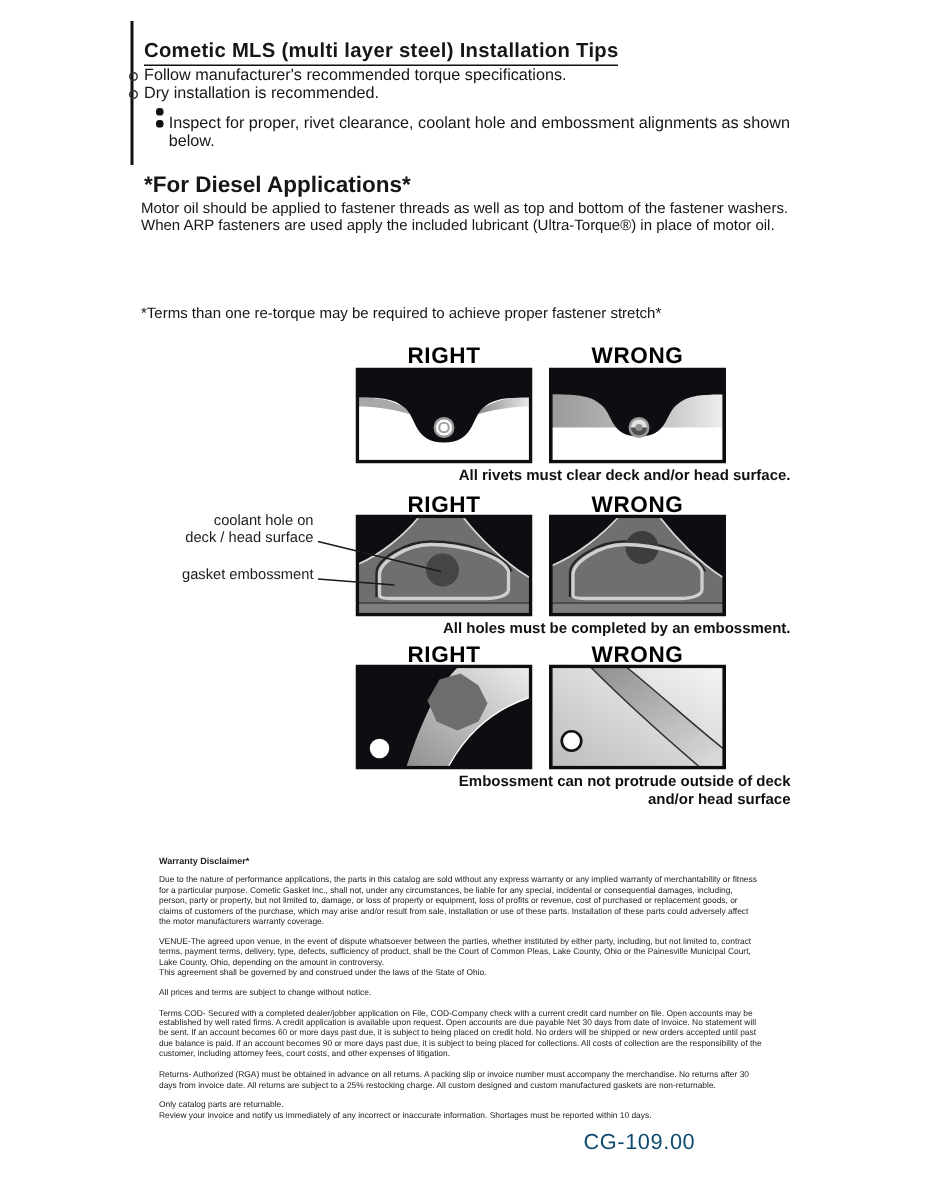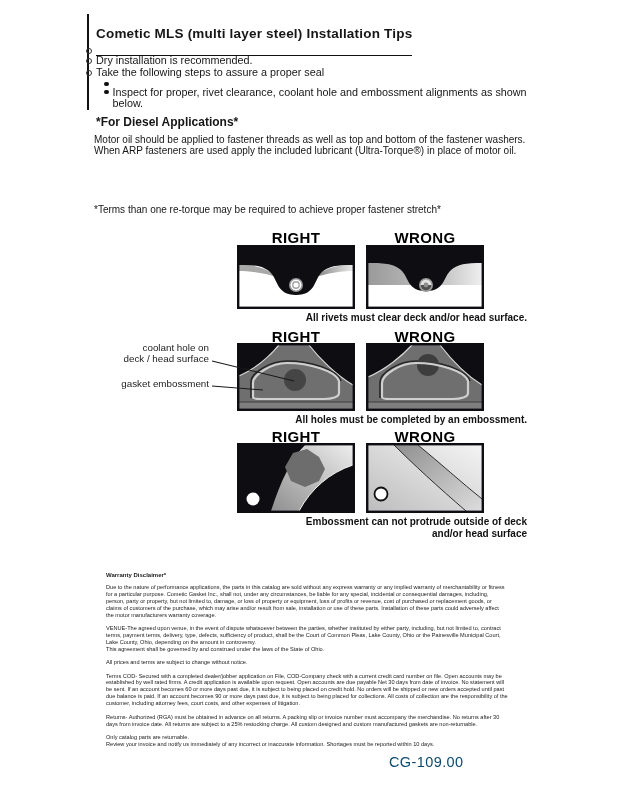"Cometic MLS (multi layer steel)" .title { padding-bottom: 14px -> 2px }
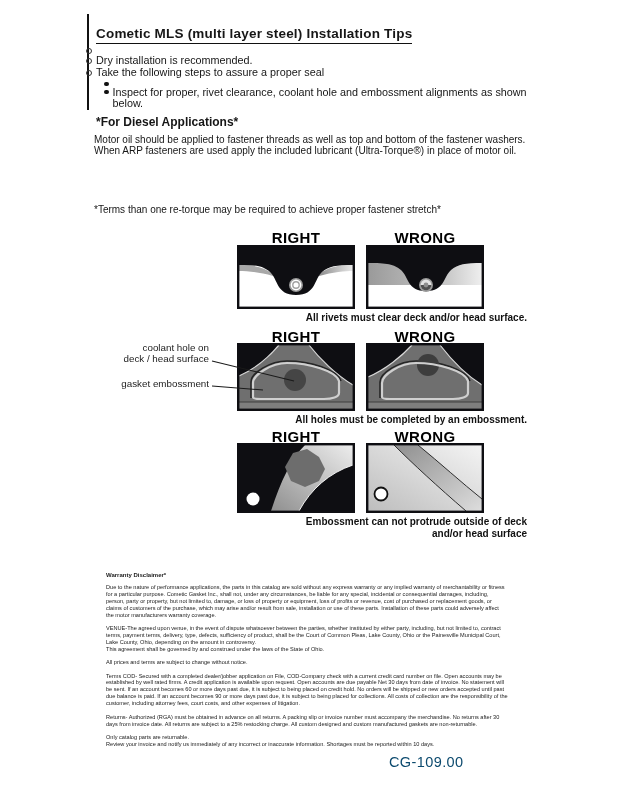"Follow manufacturer's recommended torque" span { html: none -> <span>Follow manufacturer's recommended torque specifications.</span> }
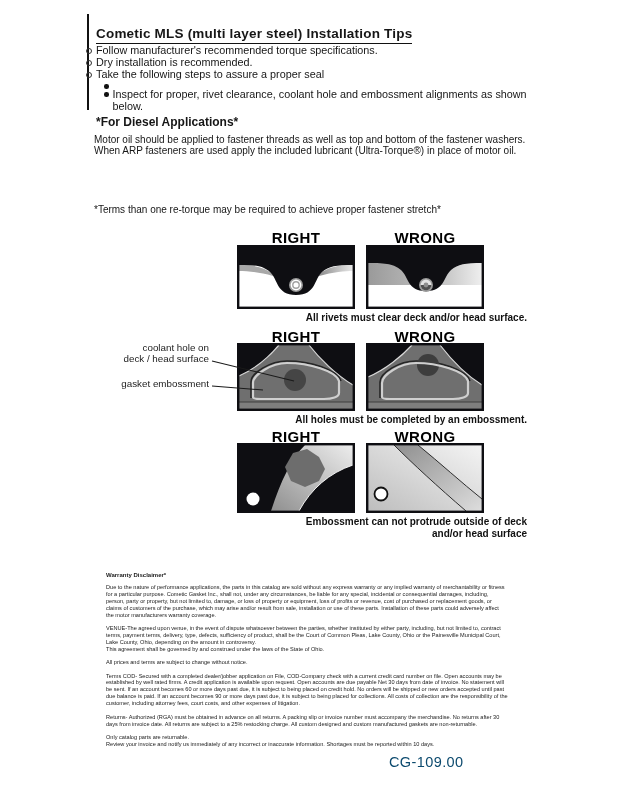"Take the following steps to" div.b-row { html: <div> <span></span> <span>Take the following steps to assure a proper seal</span> </div> -> none }
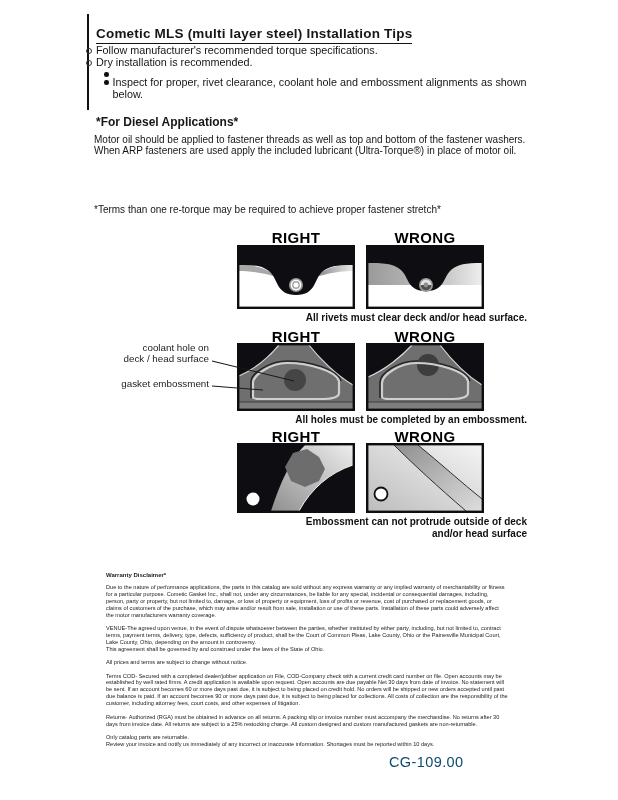"*For Diesel Applications*" .diesel-head { font-size: 12px -> 15px }
